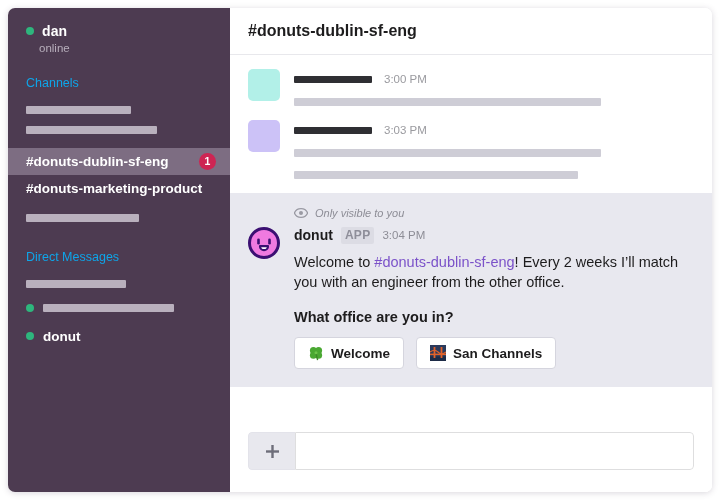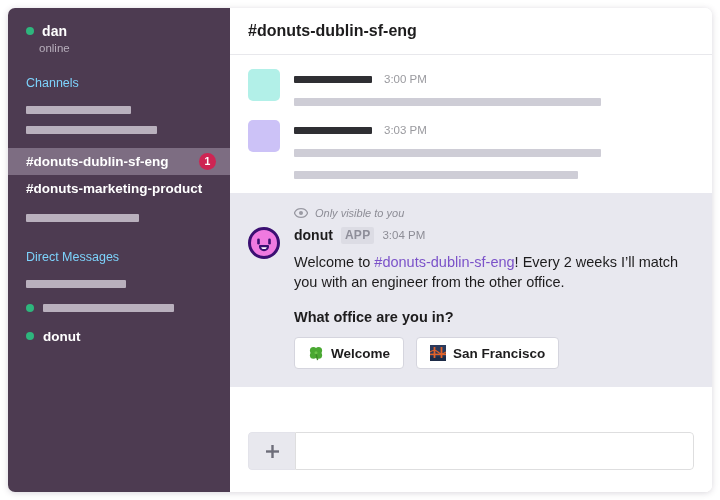"Channels" .section-label { color: #7dd3fc -> #0ea5e9 }
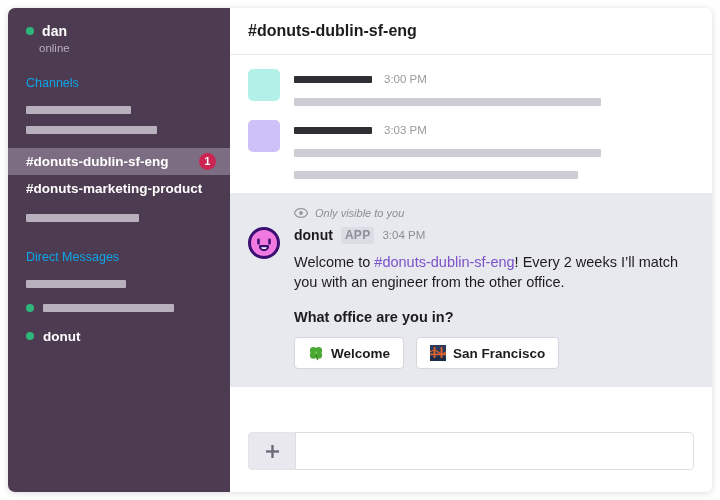"San Francisco" span { text: Francisco -> Channels }
